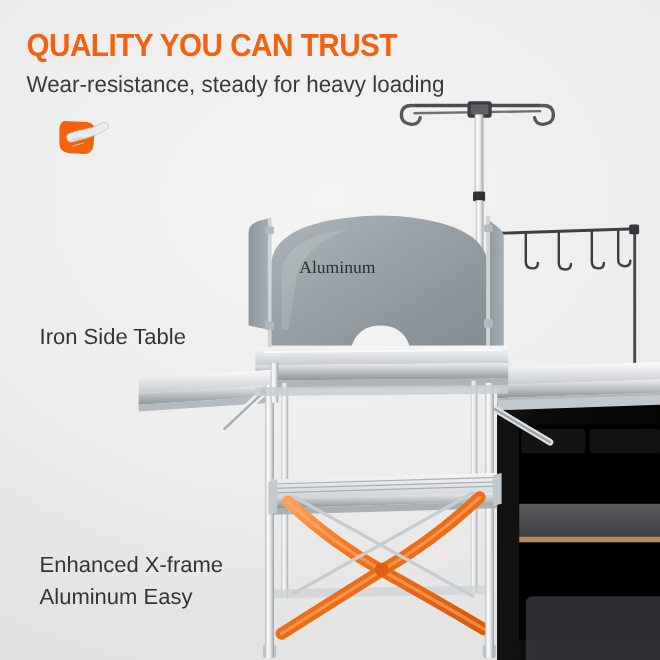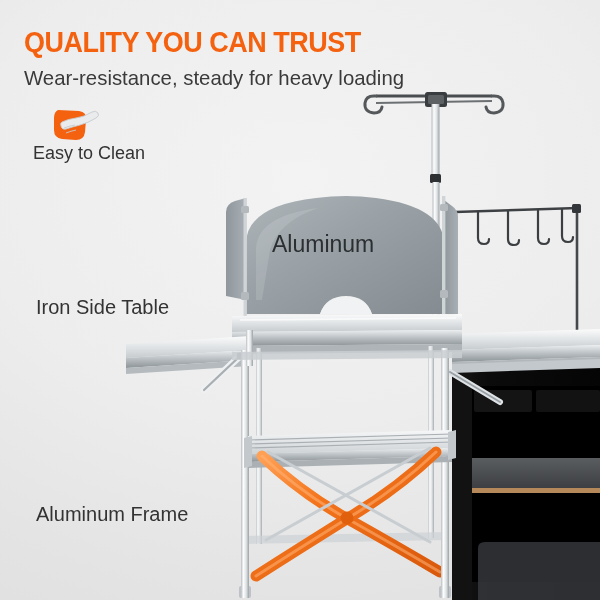"Easy to Clean" div.easy-label { html: <div>Easy to Clean</div> -> none }
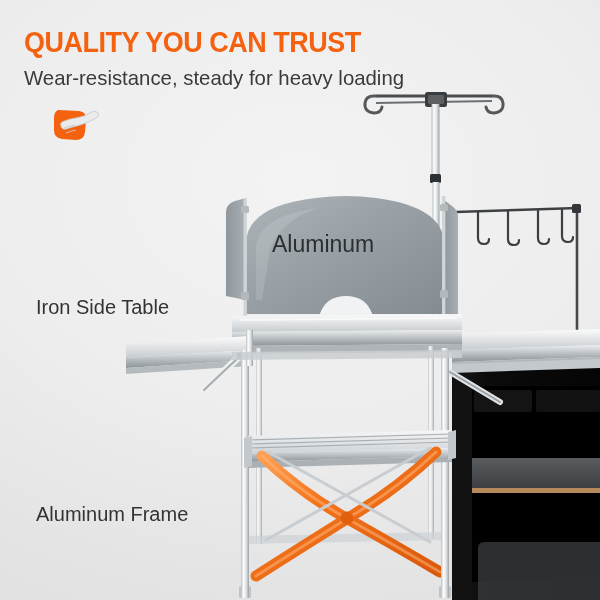"Aluminum" .counter-label { font-family: none -> Liberation Serif, serif; font-size: 23px -> 16px }
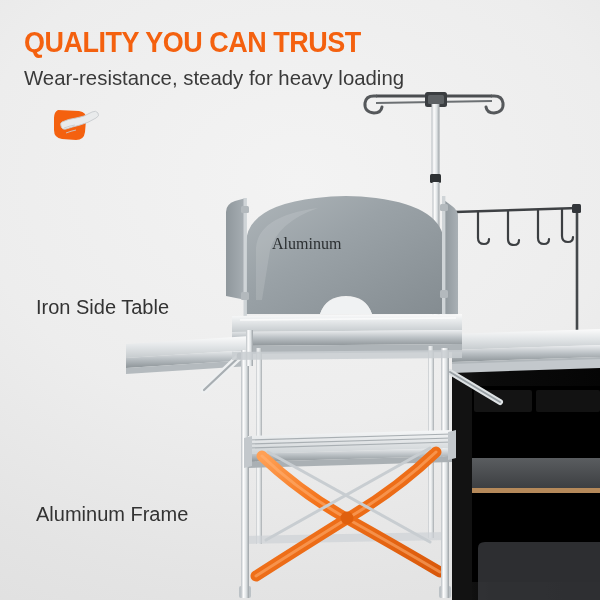"Enhanced X-frame" div { html: none -> <div>Enhanced X-frame</div> }
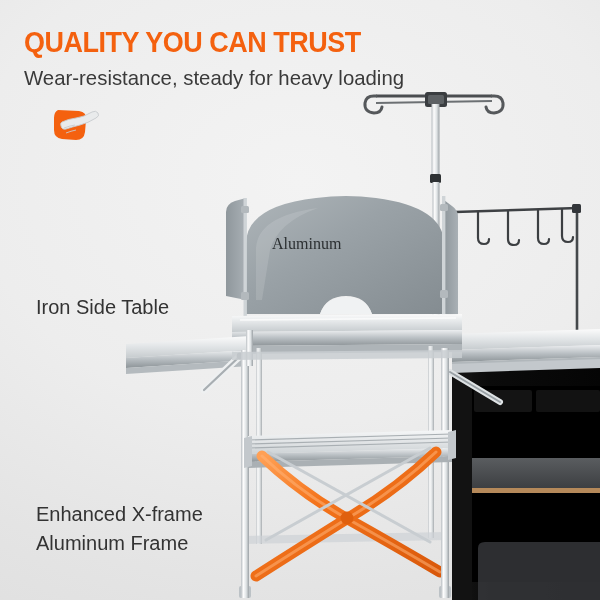"Aluminum Frame" div { text: Frame -> Easy }
